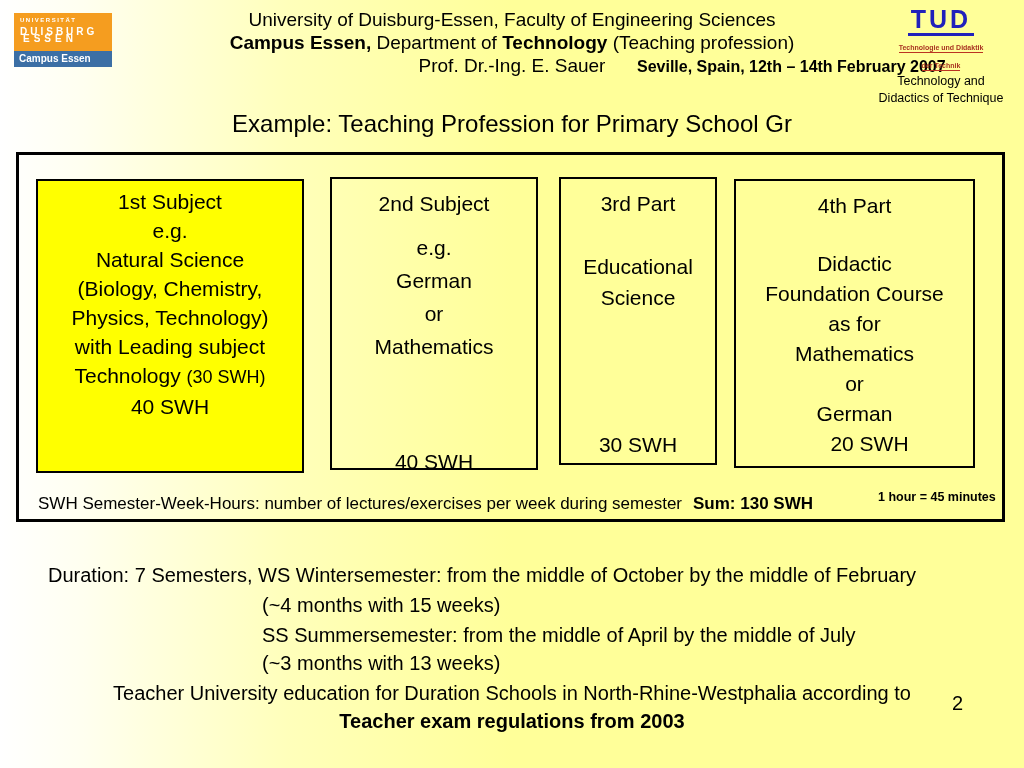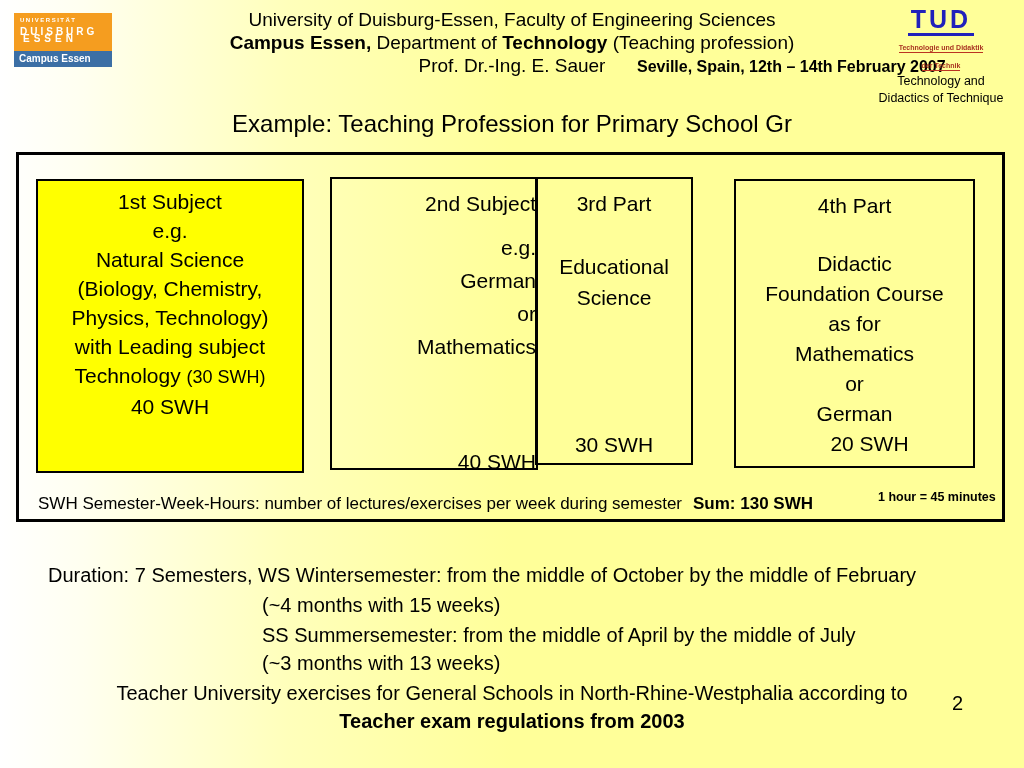"2nd Subject" .box2 { text-align: right -> none }
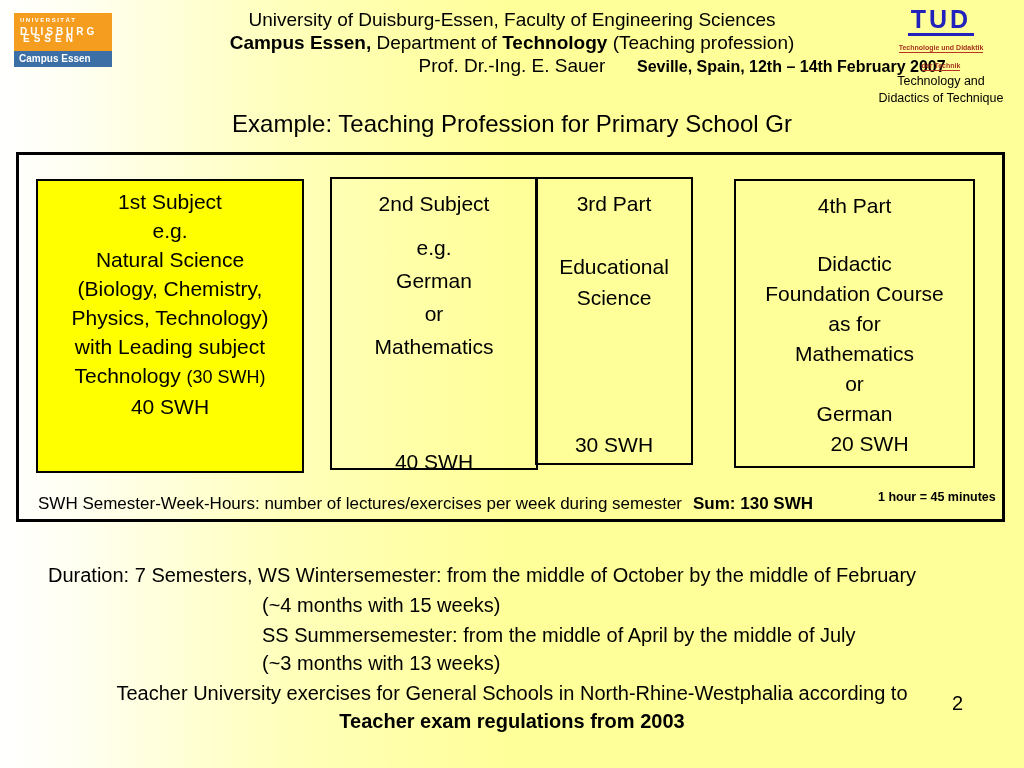"3rd Part" .box3 { left: 535px -> 559px }
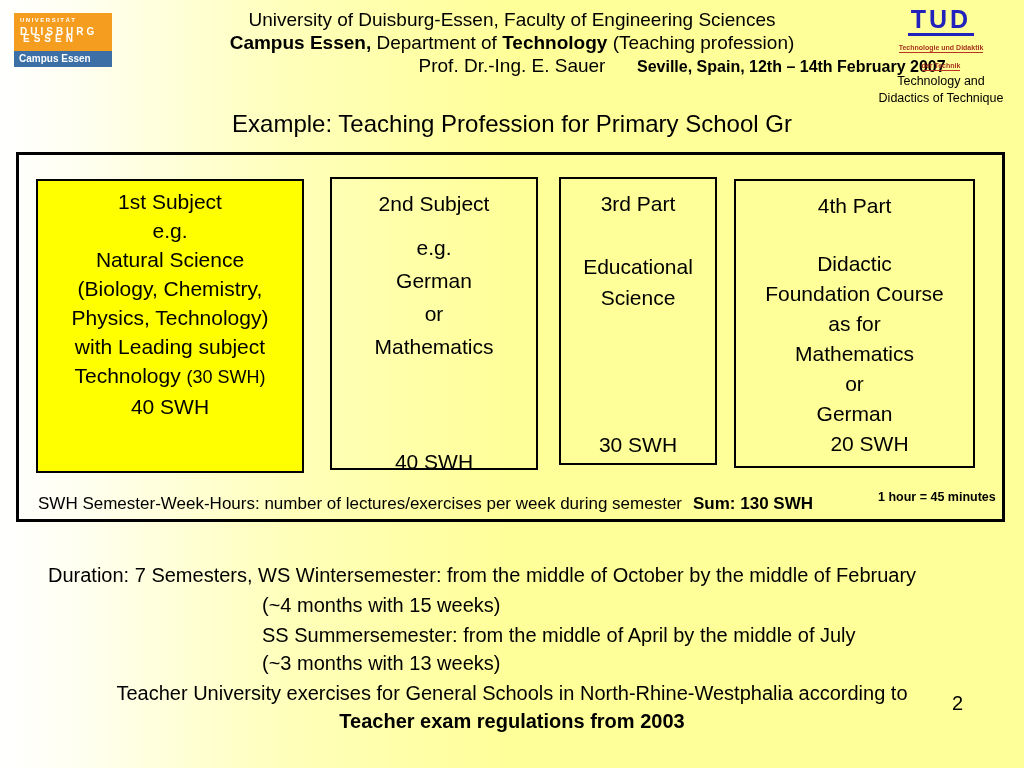"Teacher University exercises for General" div.dur { text: exercises for General -> education for Duration }
